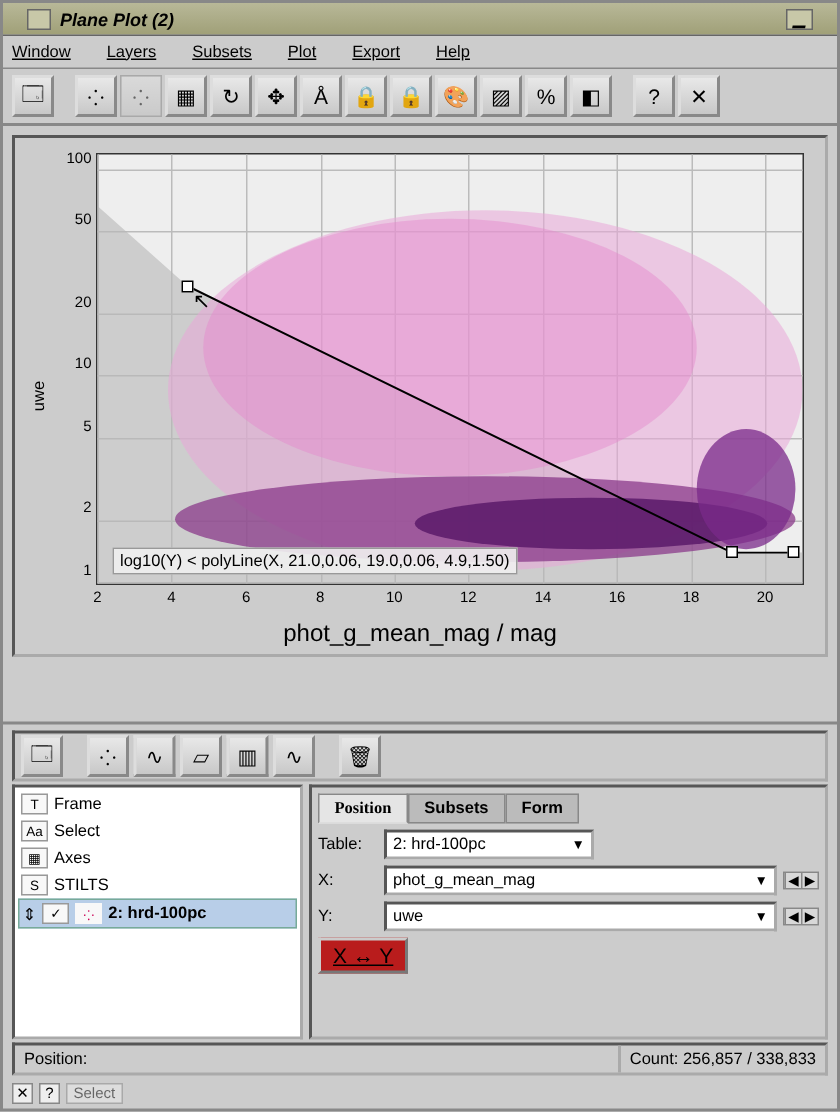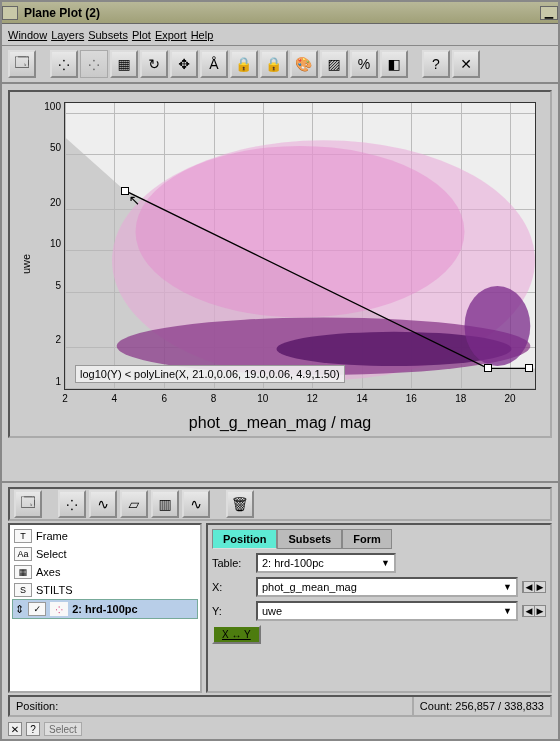"Plane Plot (2)" .titlebar { font-style: none -> italic; padding: 0 0 -> 0 16px }
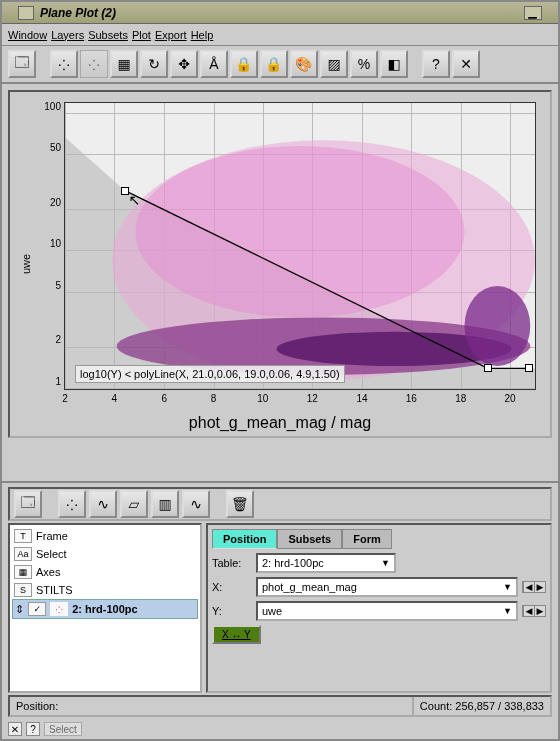"Window" .menubar { gap: 4px -> 24px }
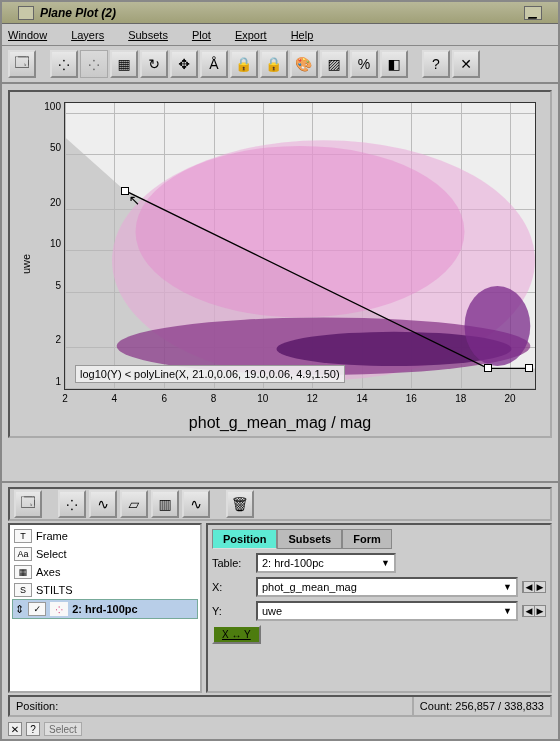"Position" .tab.active { background: #5eead4 -> #e5e5e5; font-family: none -> Liberation Serif, serif }
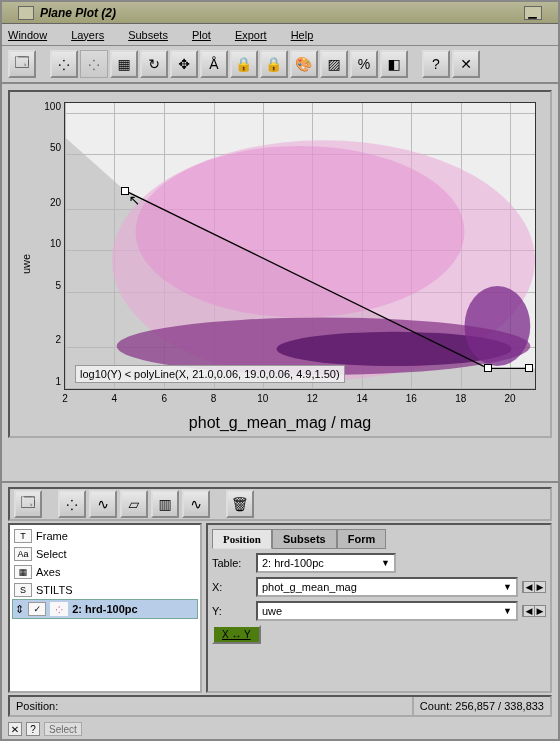"X ↔ Y" .btn { background: #4d7c0f -> #b91c1c; font-size: 10px -> 14px }
